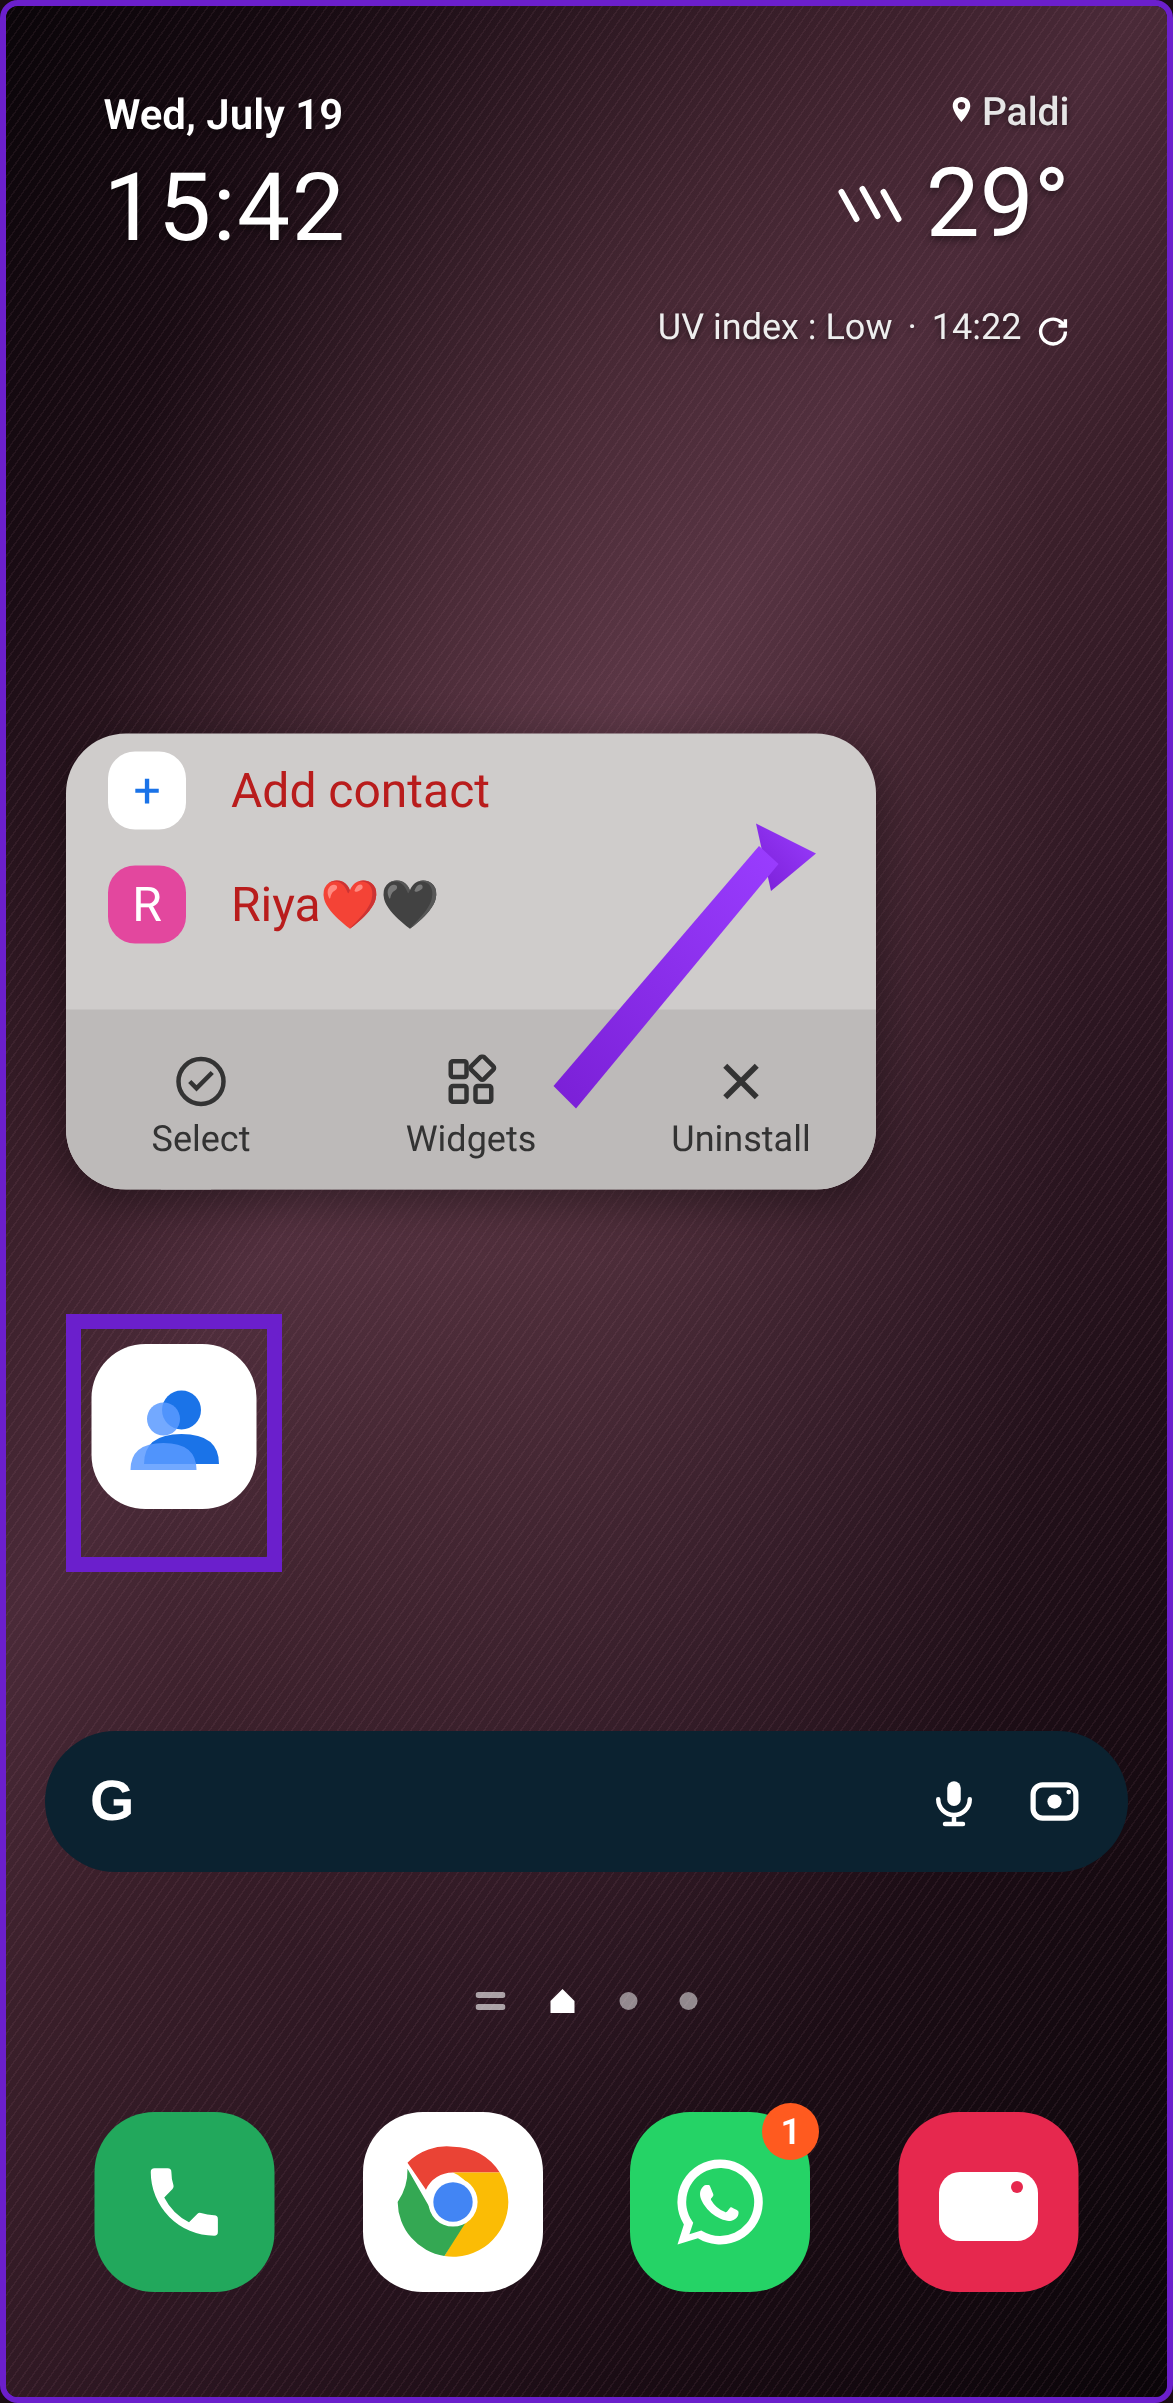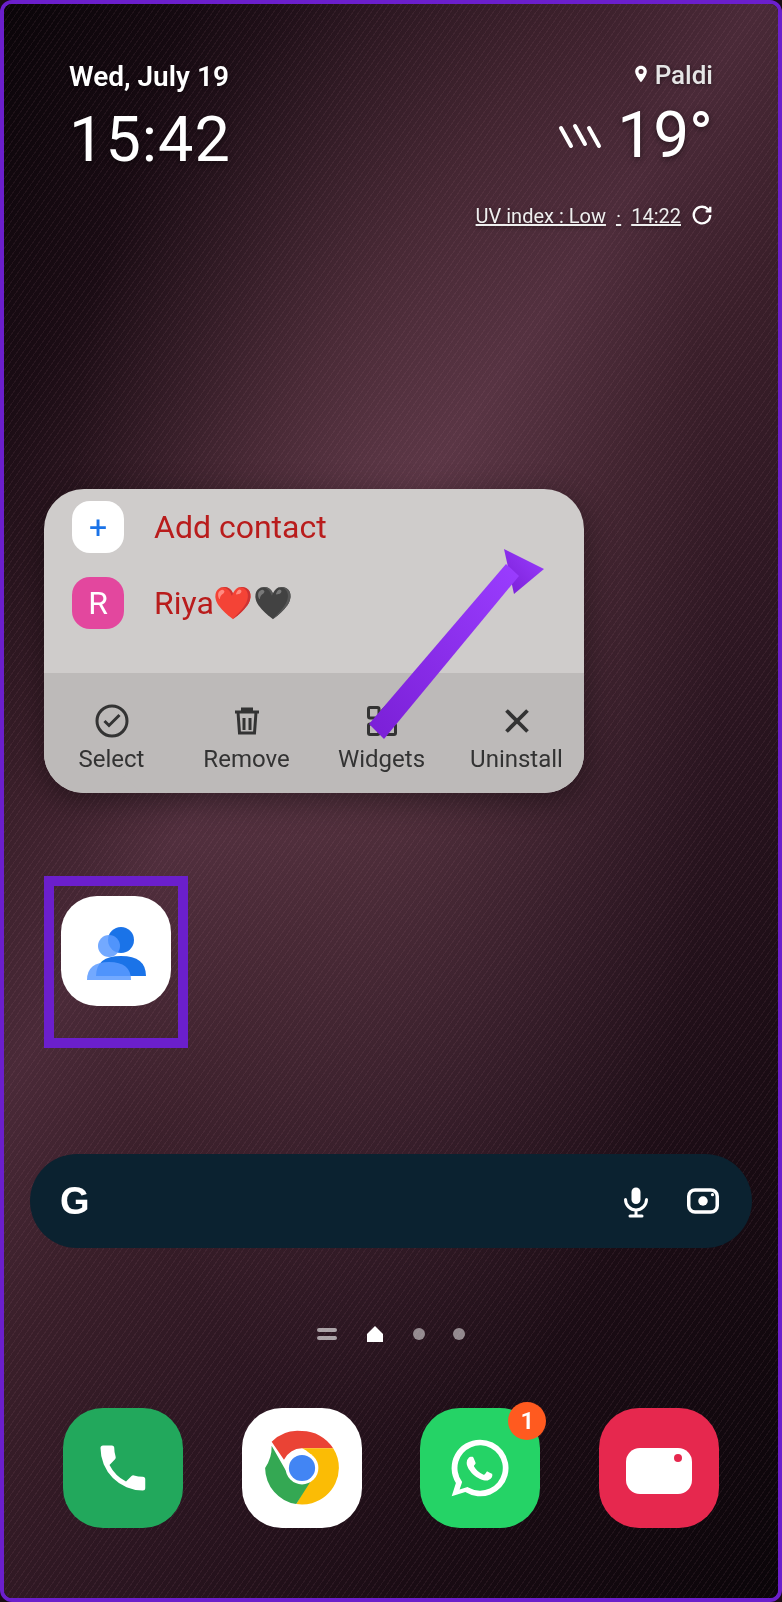"19°" div.temp { text: 19 -> 29 }
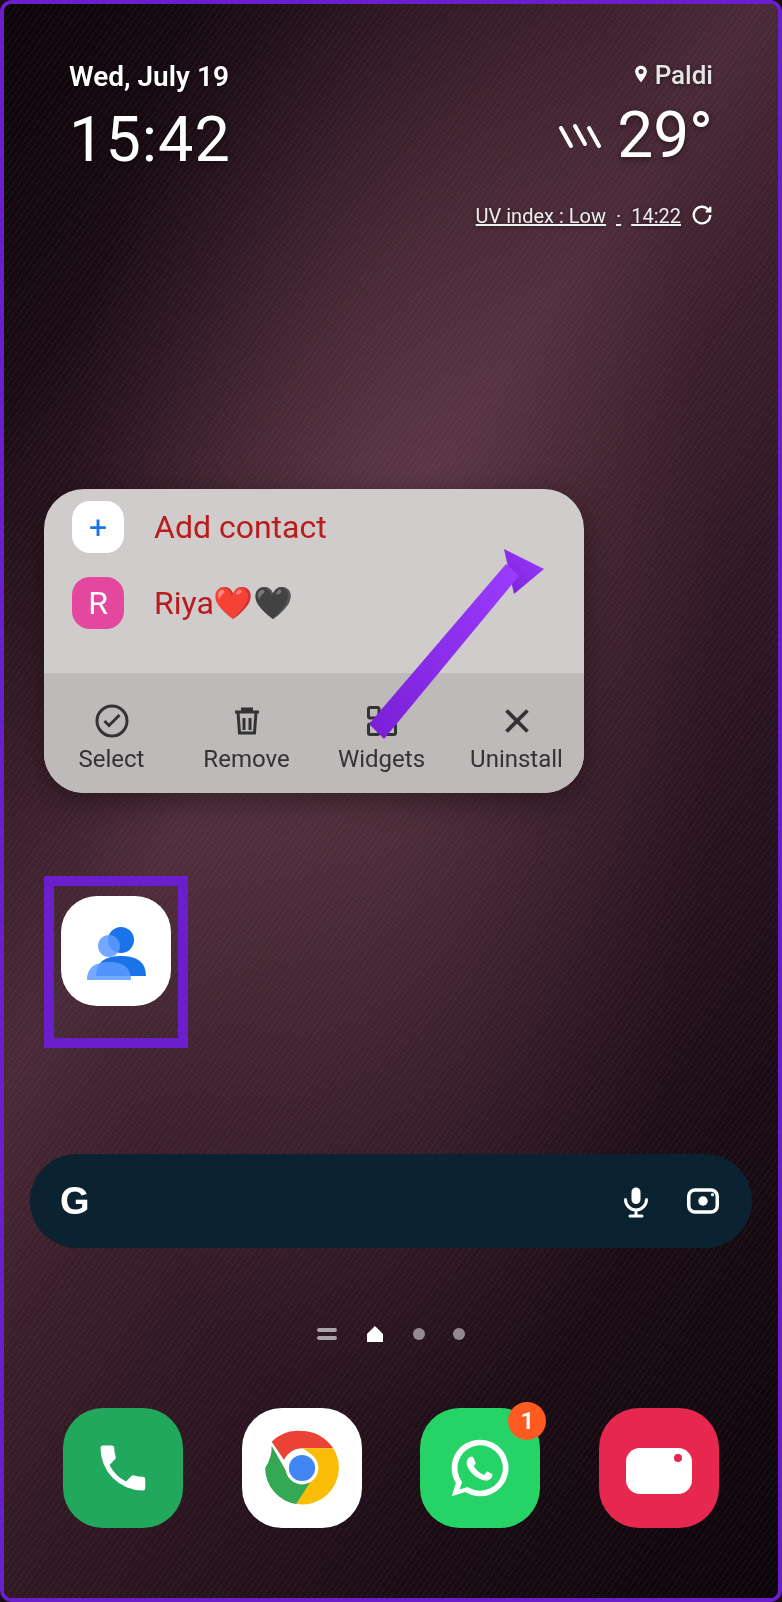"UV index : Low" .weather-sub { align-items: flex-start -> flex-end; font-size: 20px -> 24px; text-decoration: underline -> none }
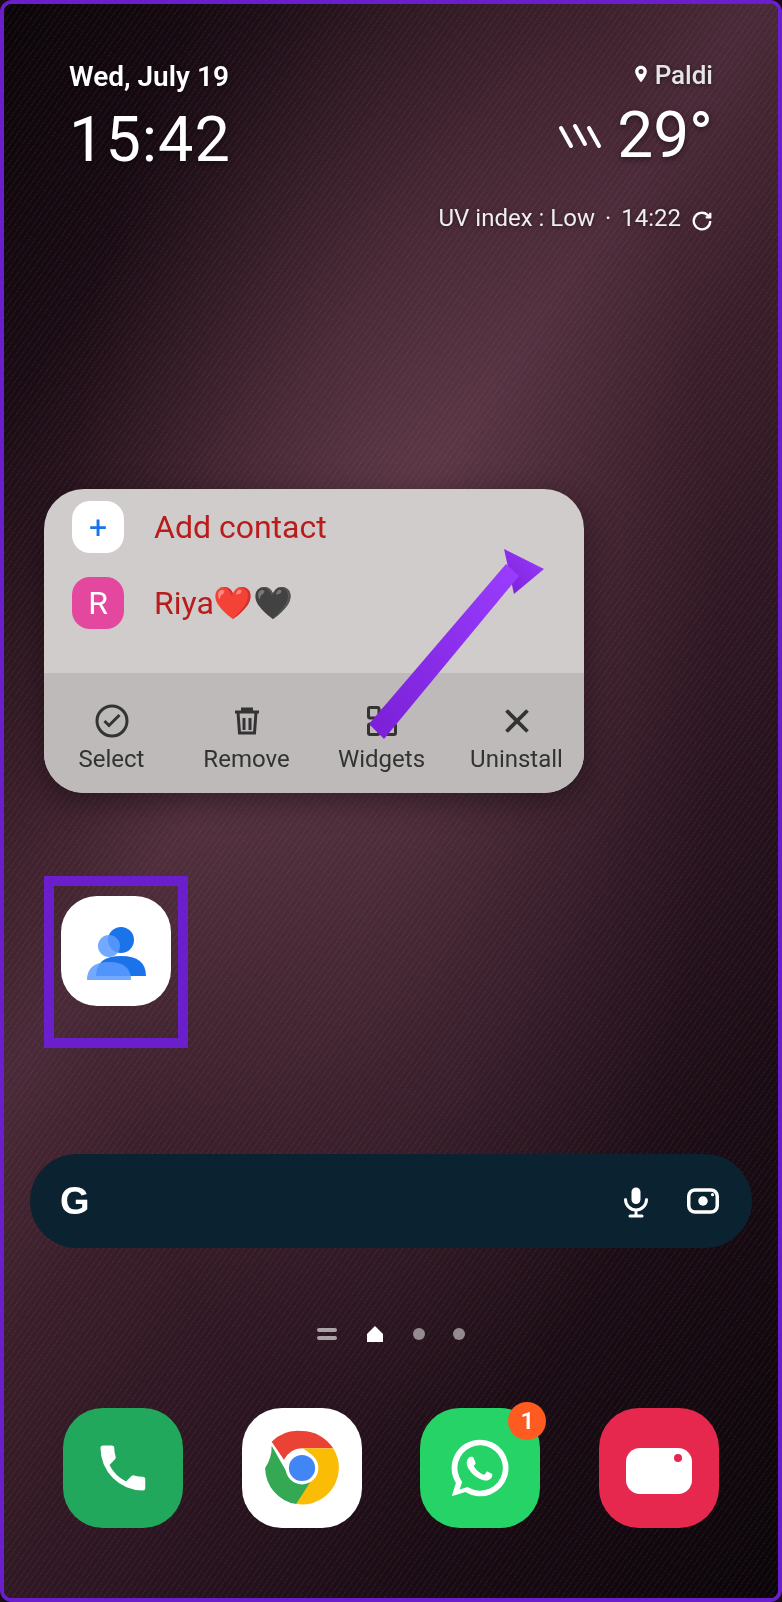"Remove" div.popup-action { html: <div> <svg> <path></path> </svg> <div>Remove</div> </div> -> none }
